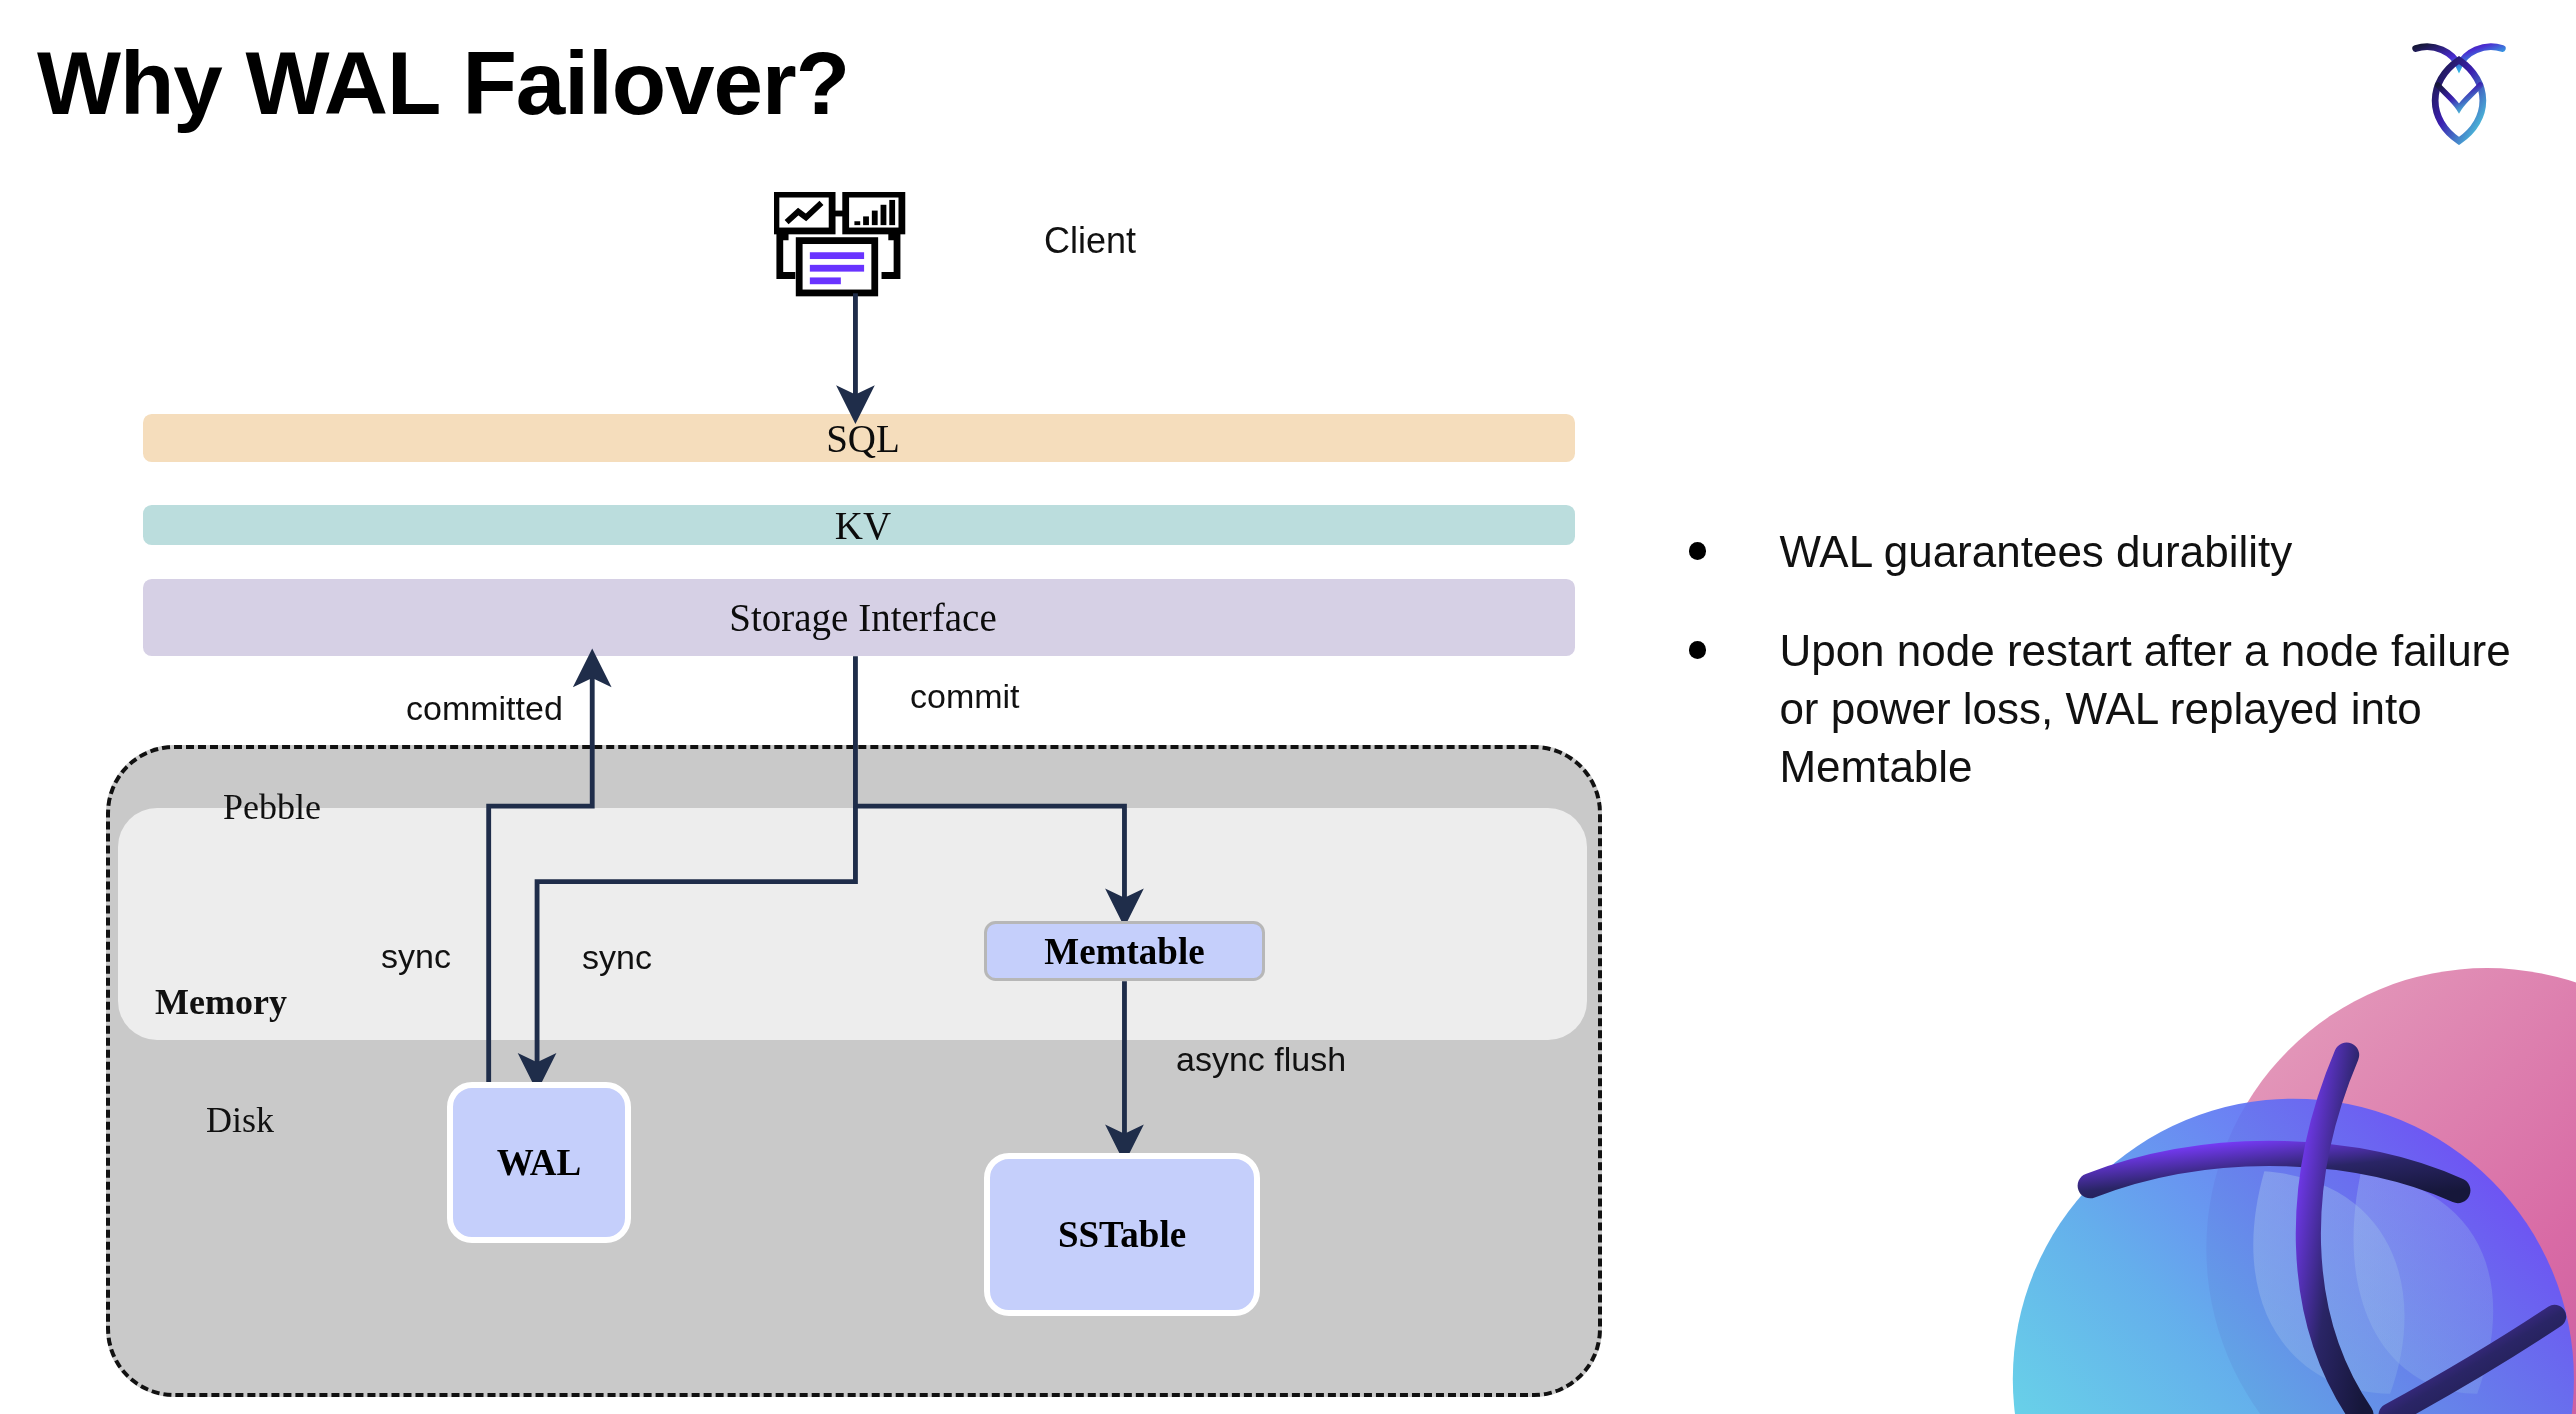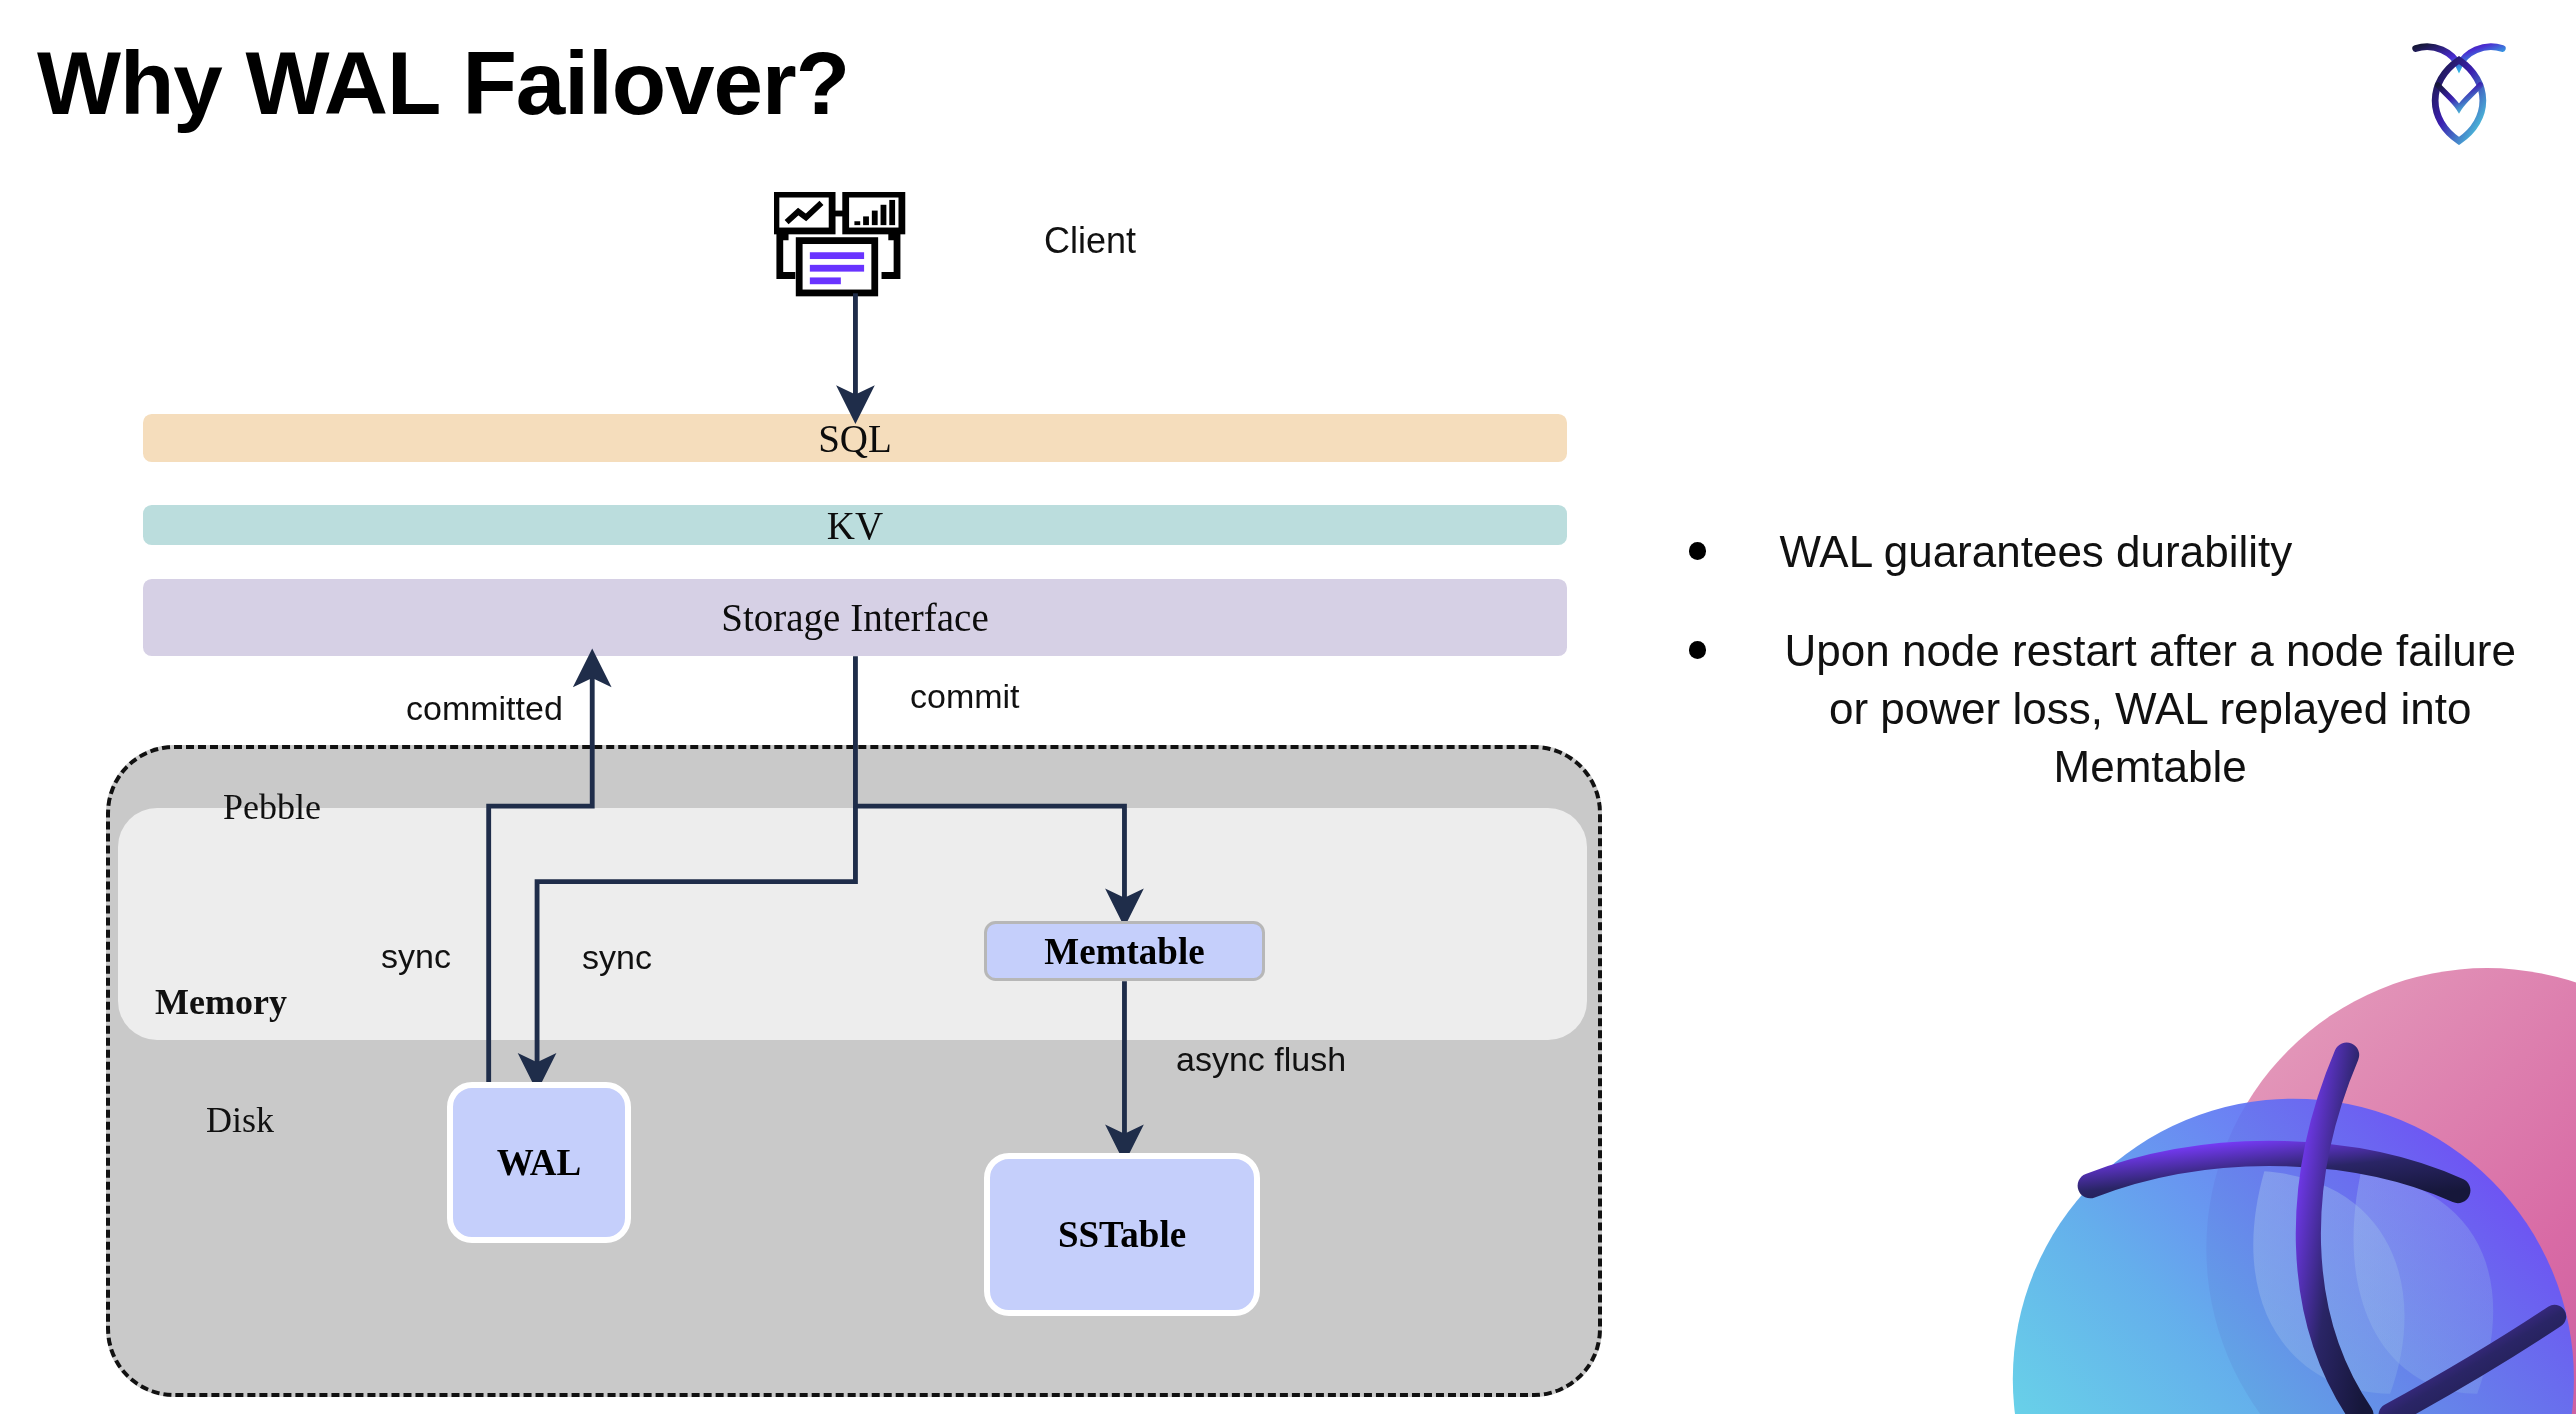"Why WAL Failover?" #slide { text-align: center -> none }
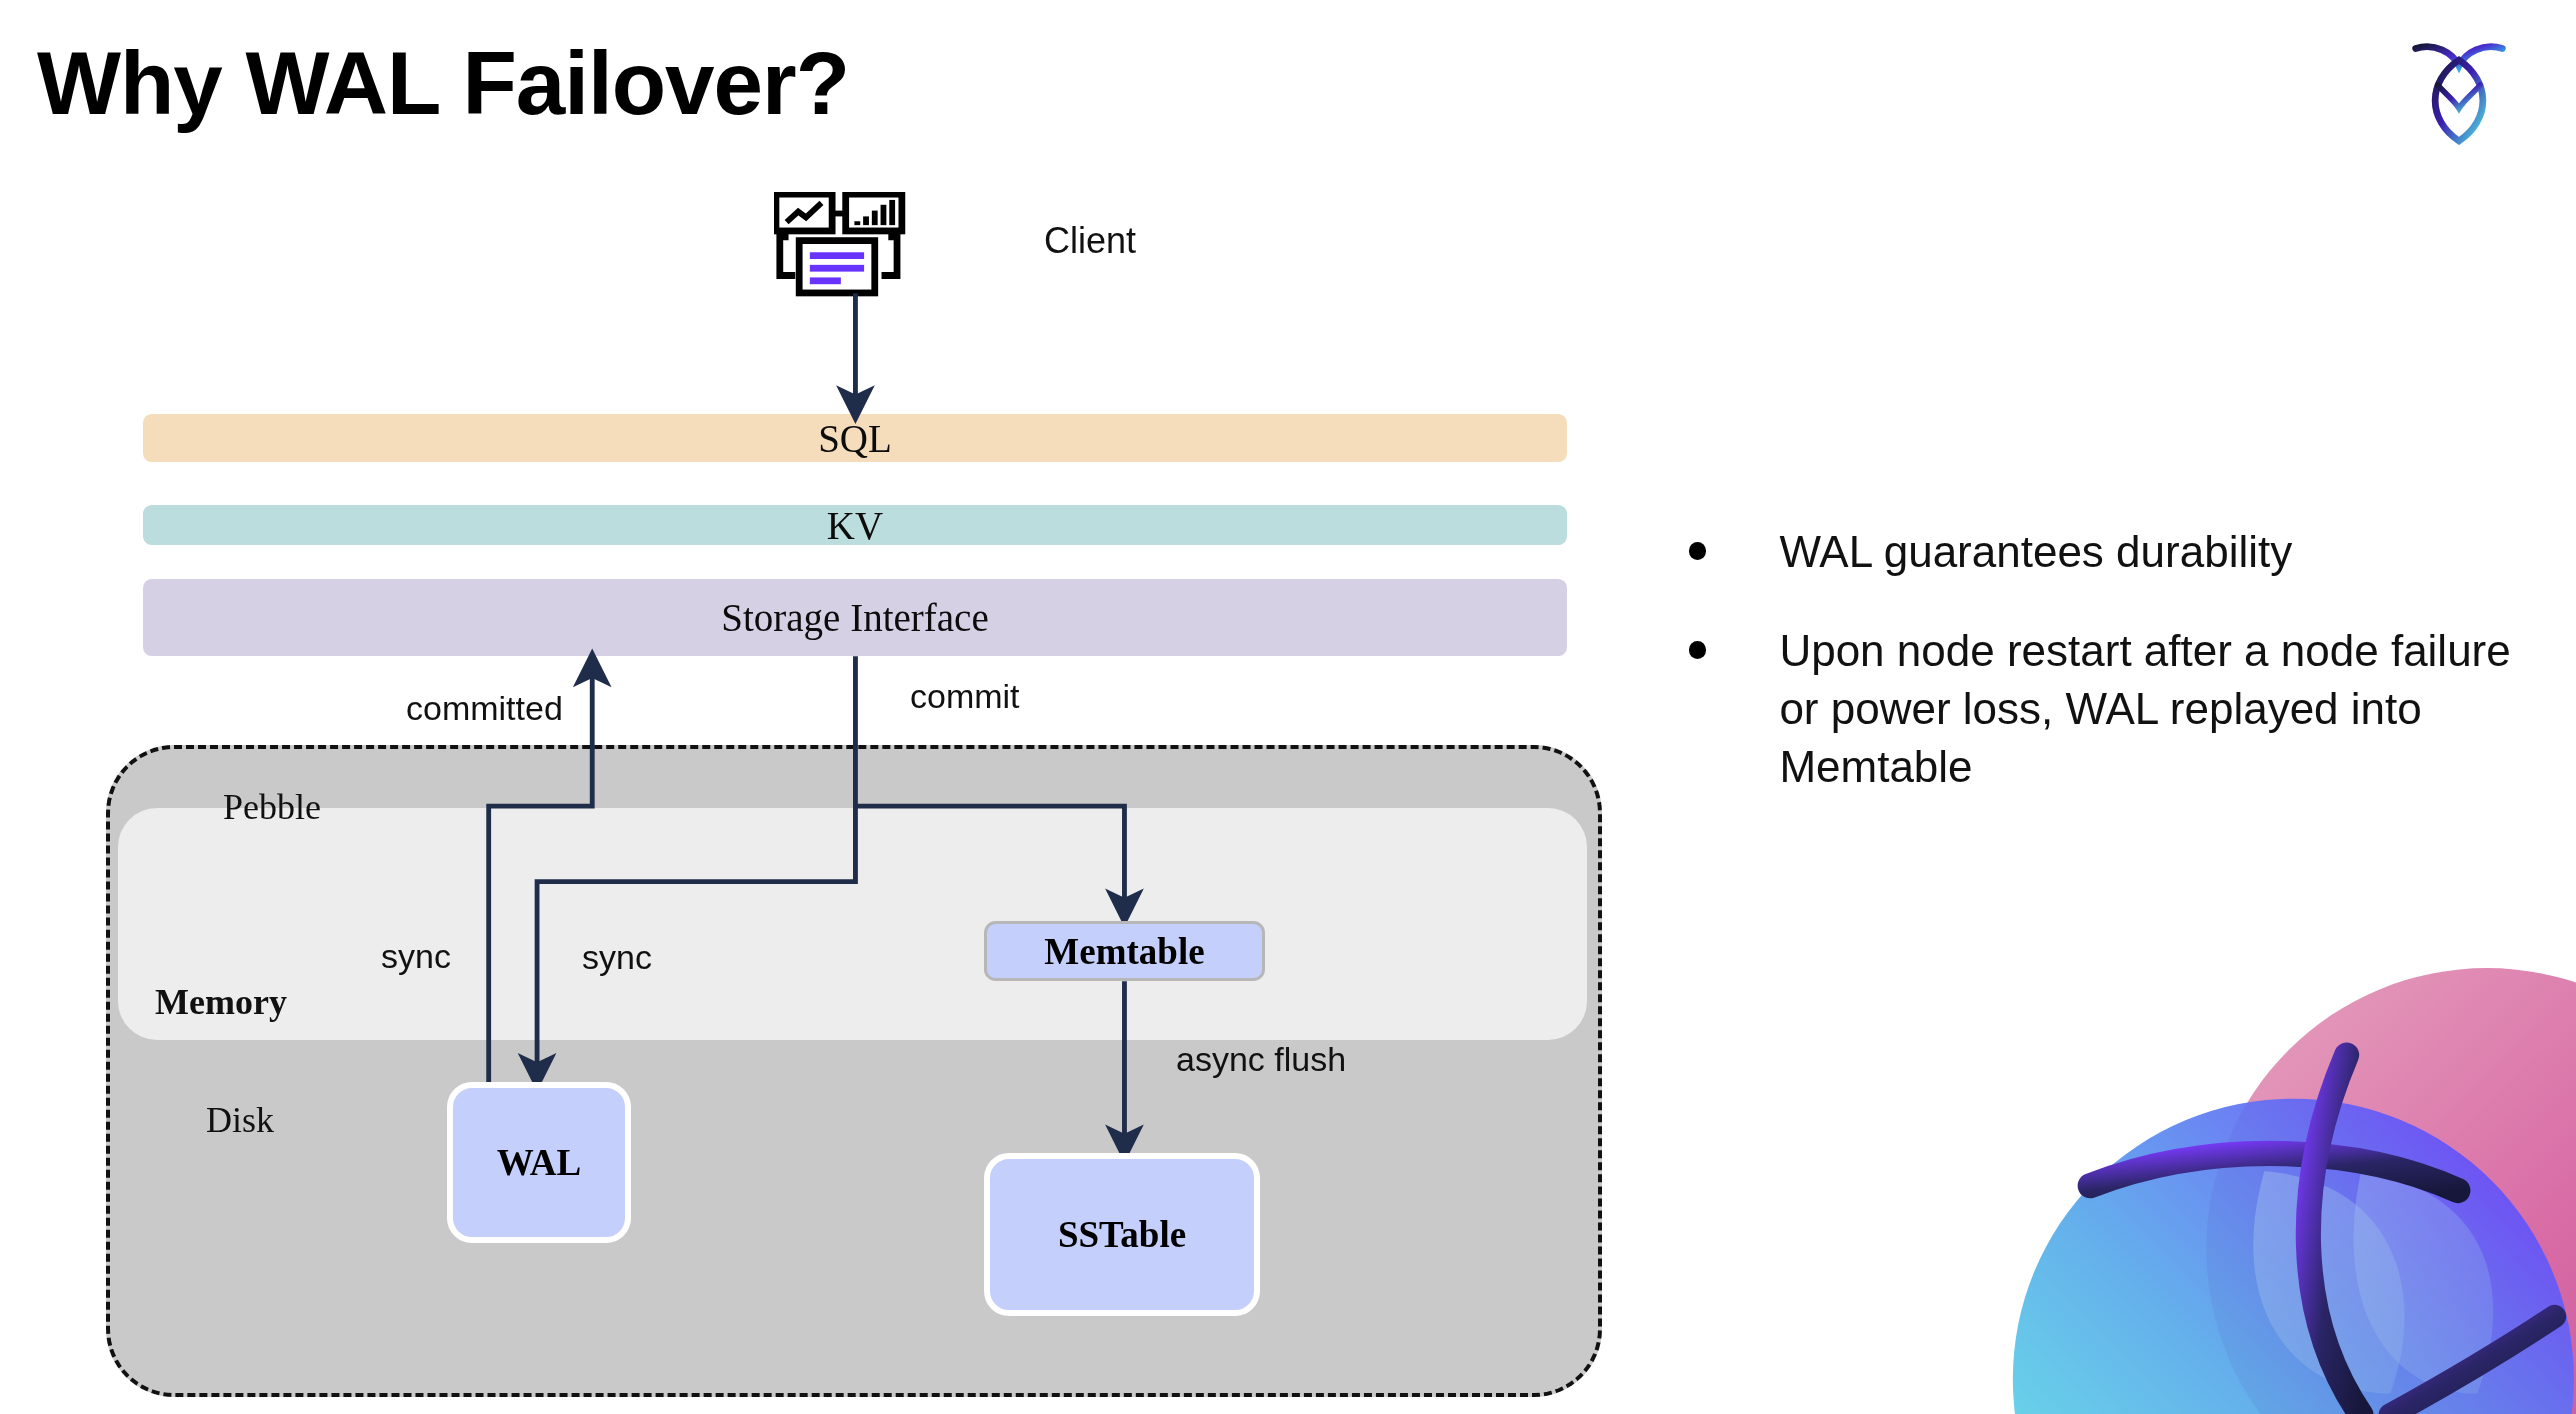"SQL" .bar { padding-left: none -> 8px }
